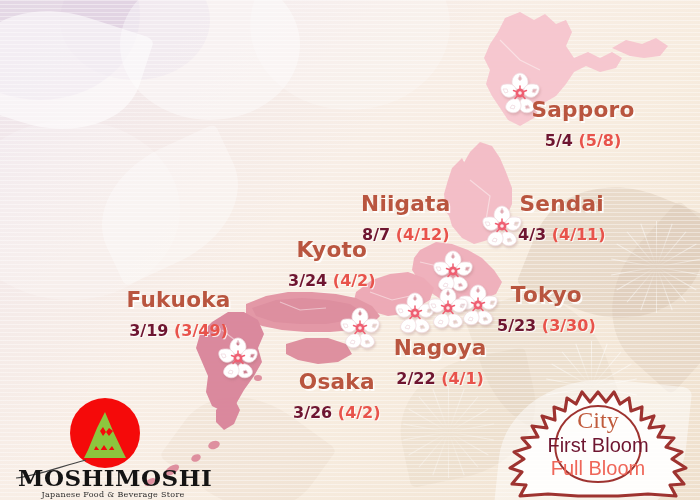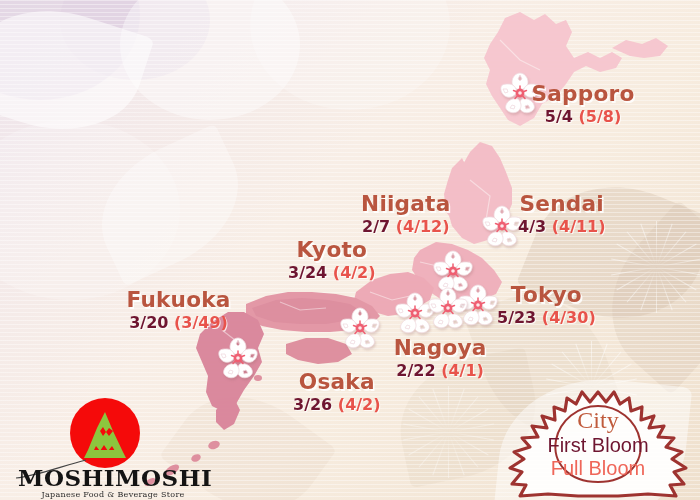"Sapporo" div.city { top: 82px -> 98px }
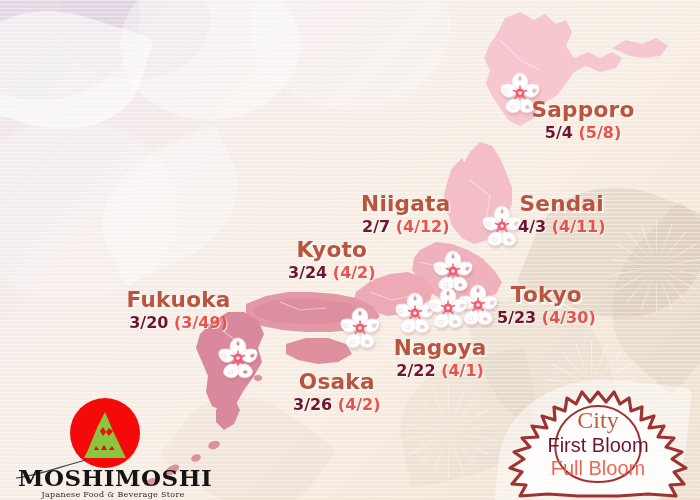"5/4 (5/8)" .city .cdates { margin-top: 1px -> 9px }
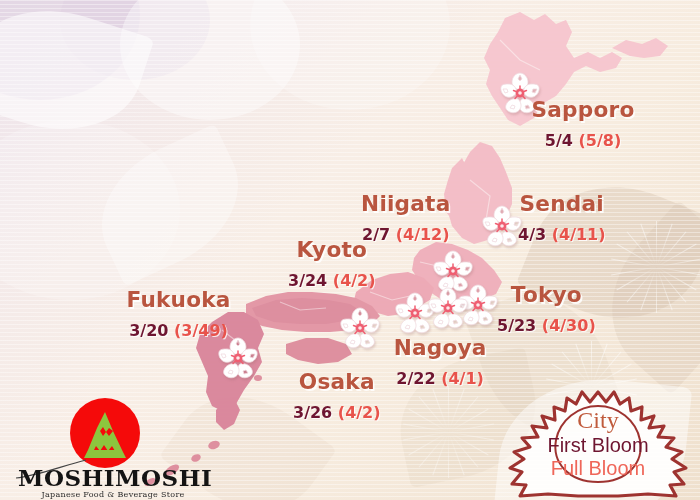"2/7" span.first { text: 2/7 -> 8/7 }
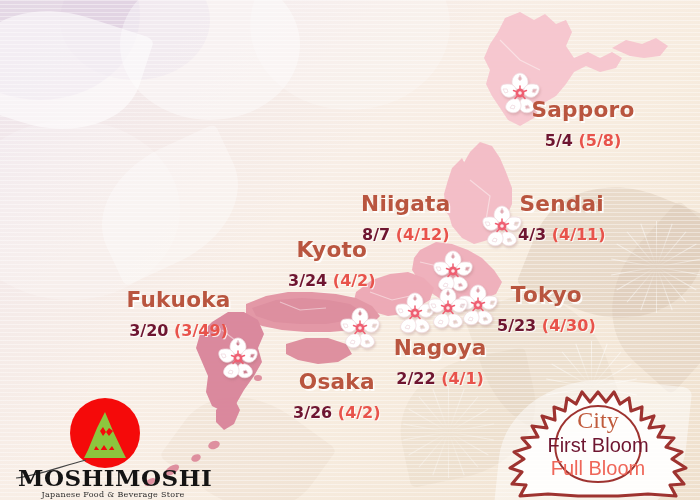"3/20" span.first { text: 3/20 -> 3/19 }
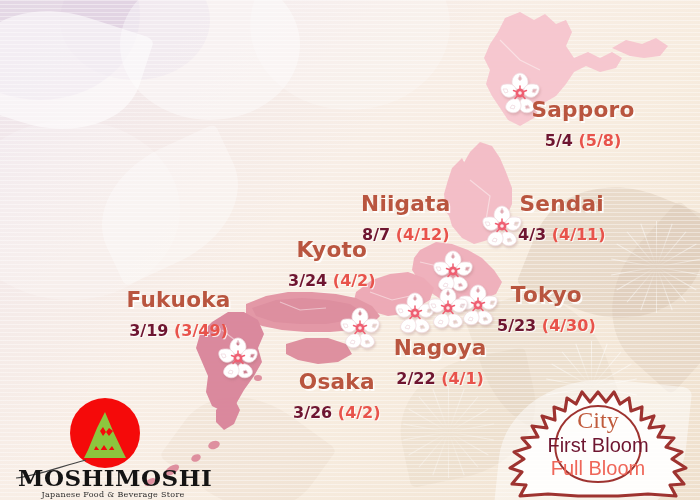"(4/30)" span.full { text: 4/30 -> 3/30 }
